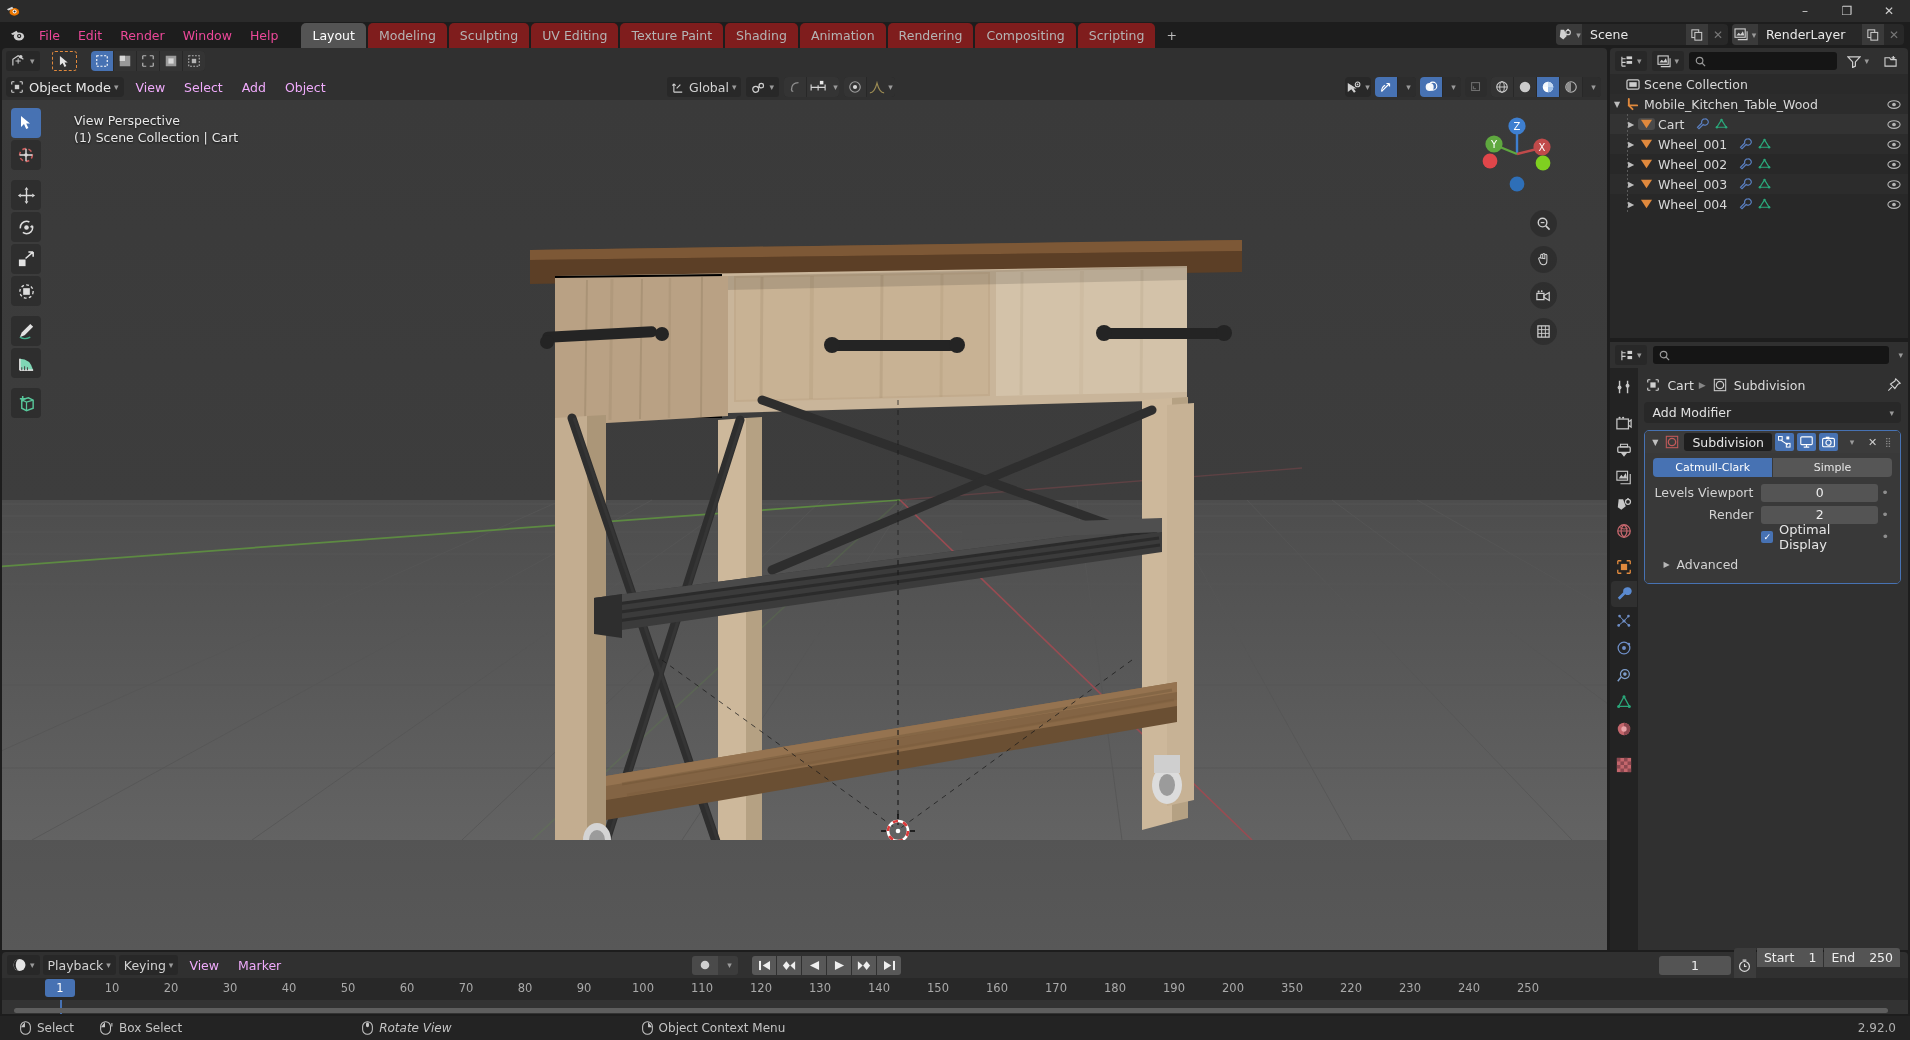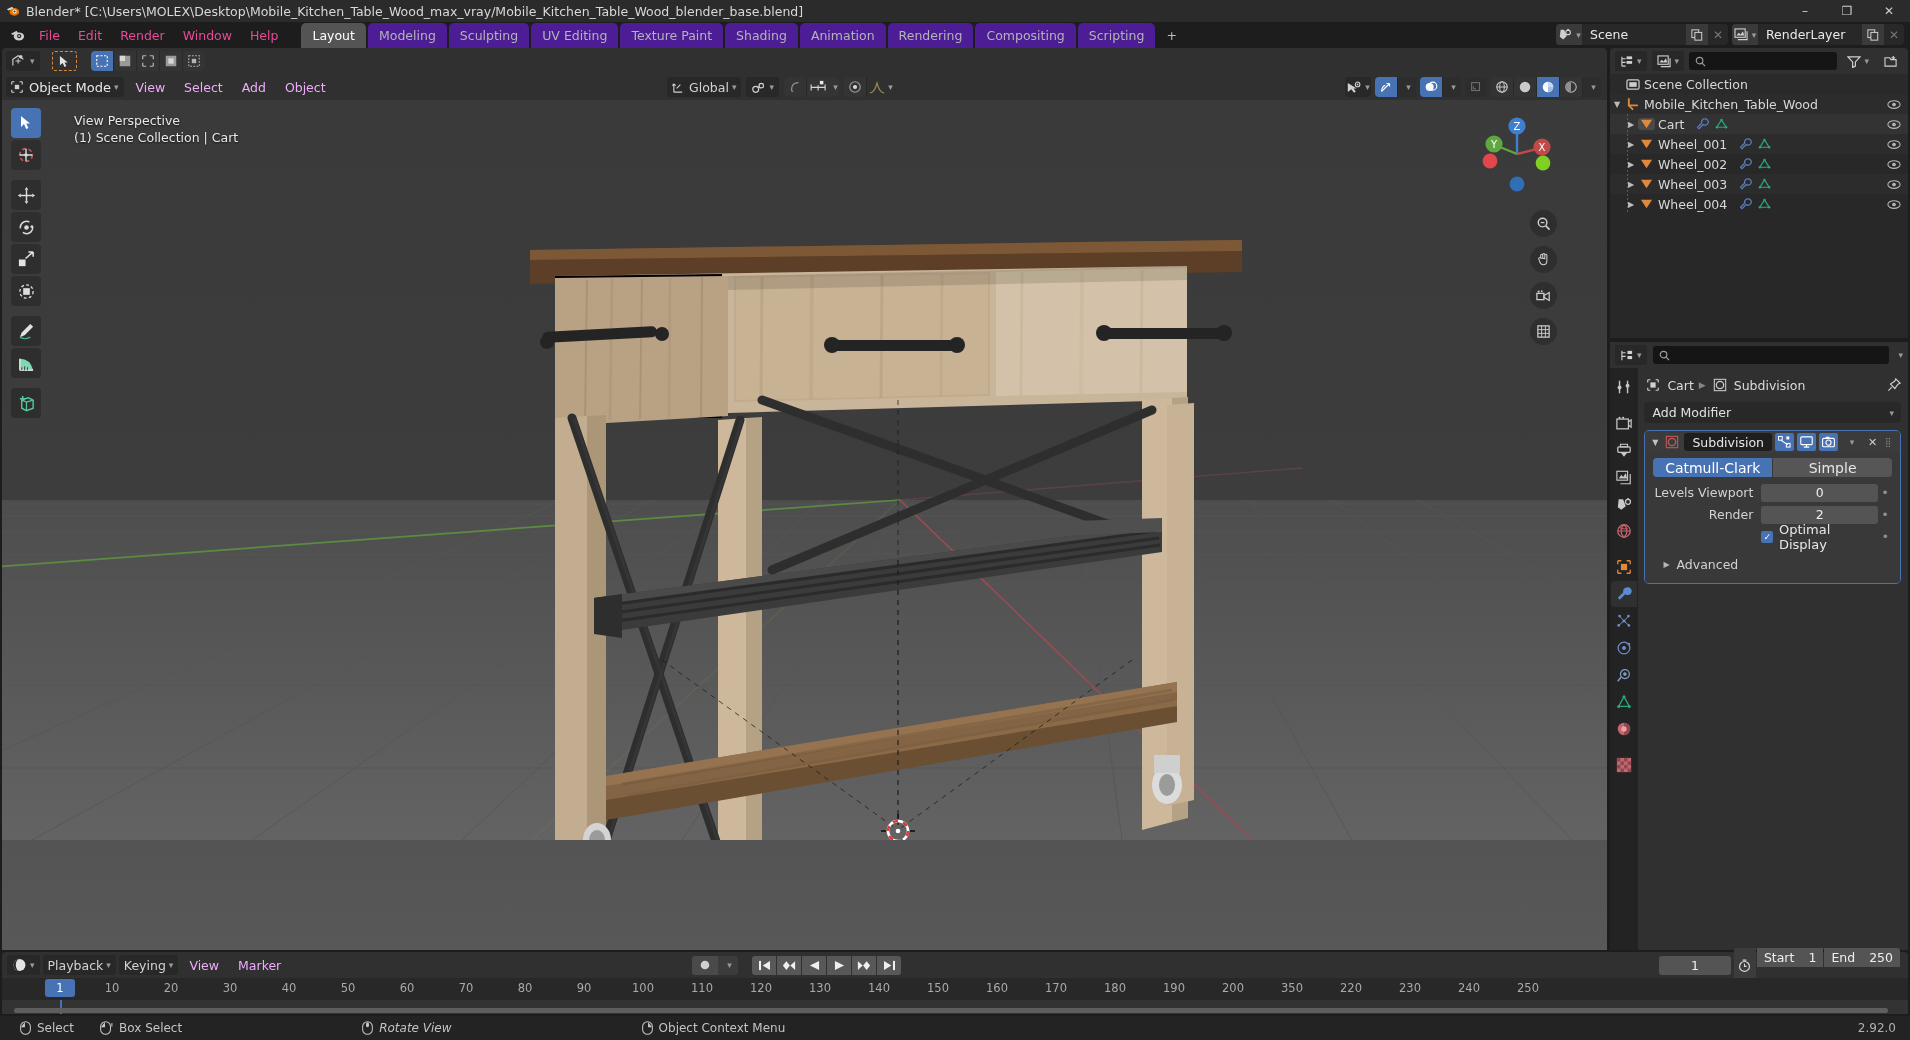"Blender*" span { html: <span>Blender* [C:\Users\MOLEX\Desktop\Mobile_Kitchen_Table_Wood_max_vray/Mobile_Kitchen_Table_Wood_blender_base.blend]</span> -> none }
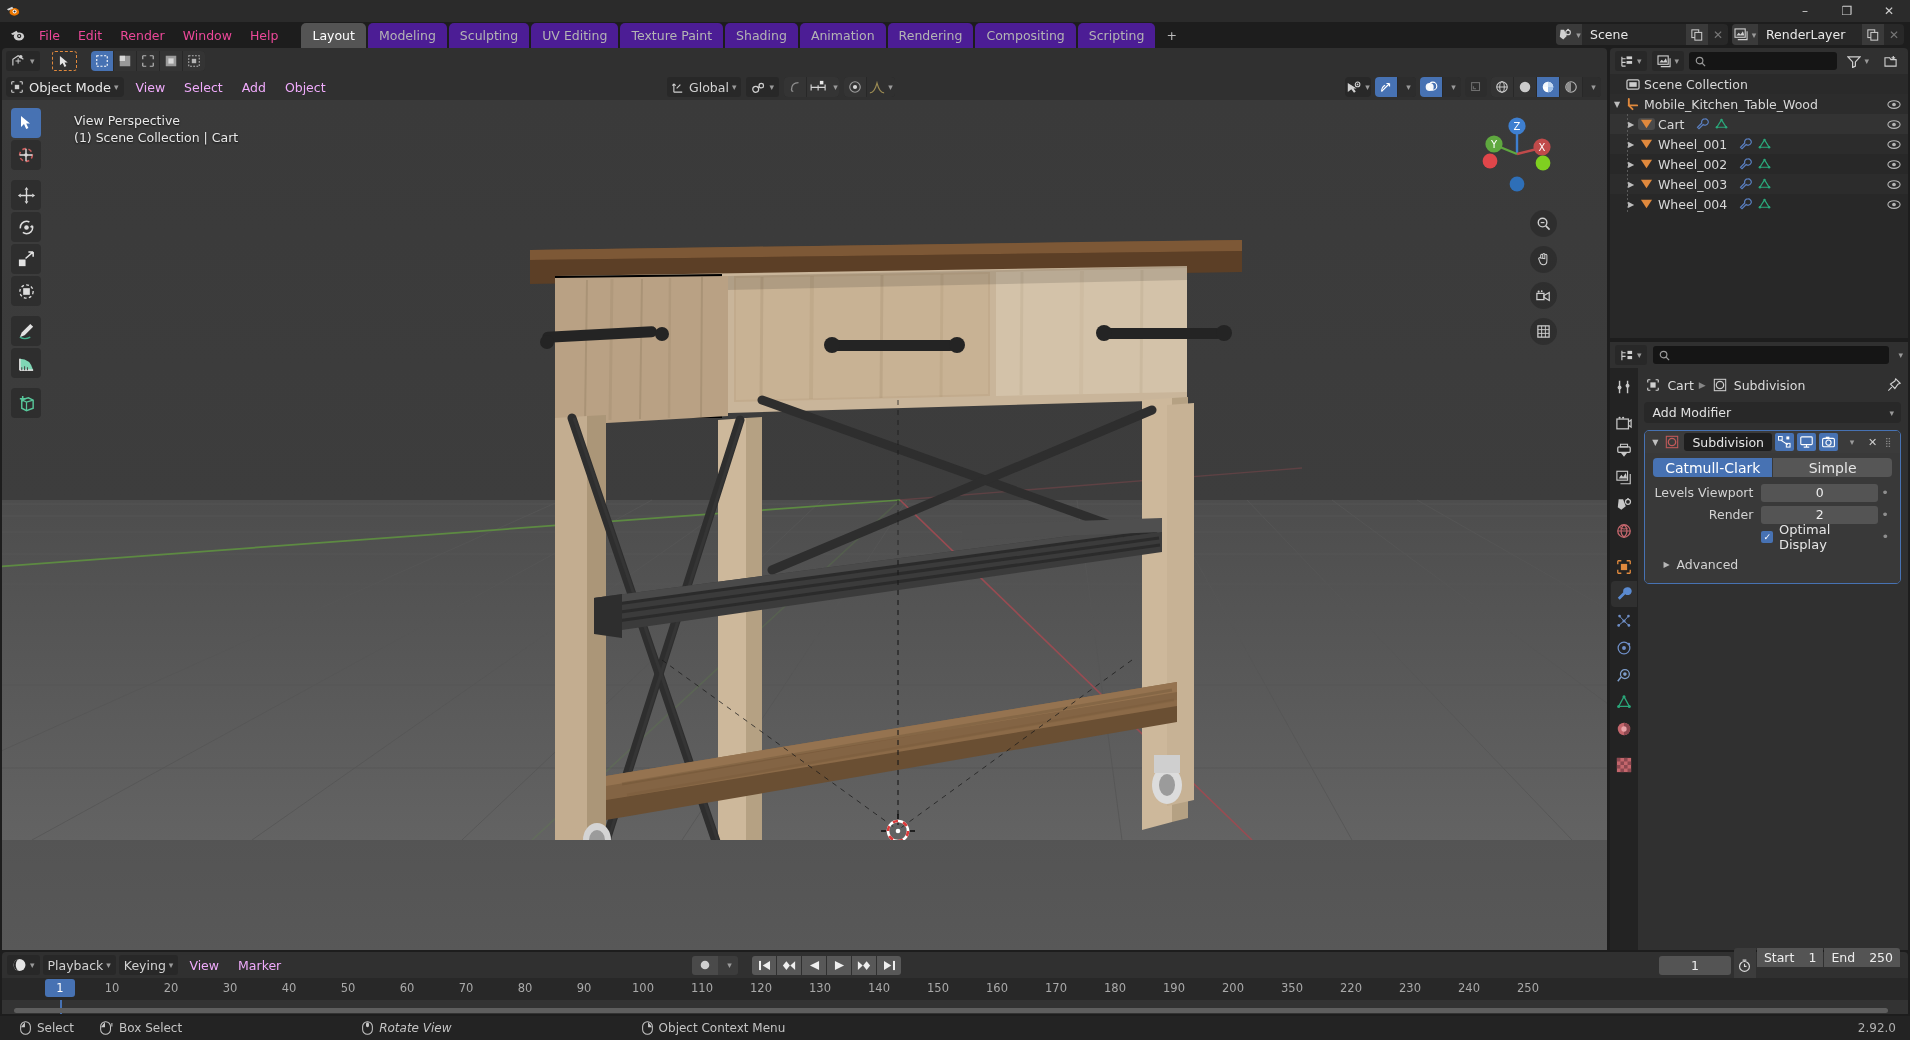"Modeling" .ws-tab { background: #4c1d95 -> #7f1d1d }
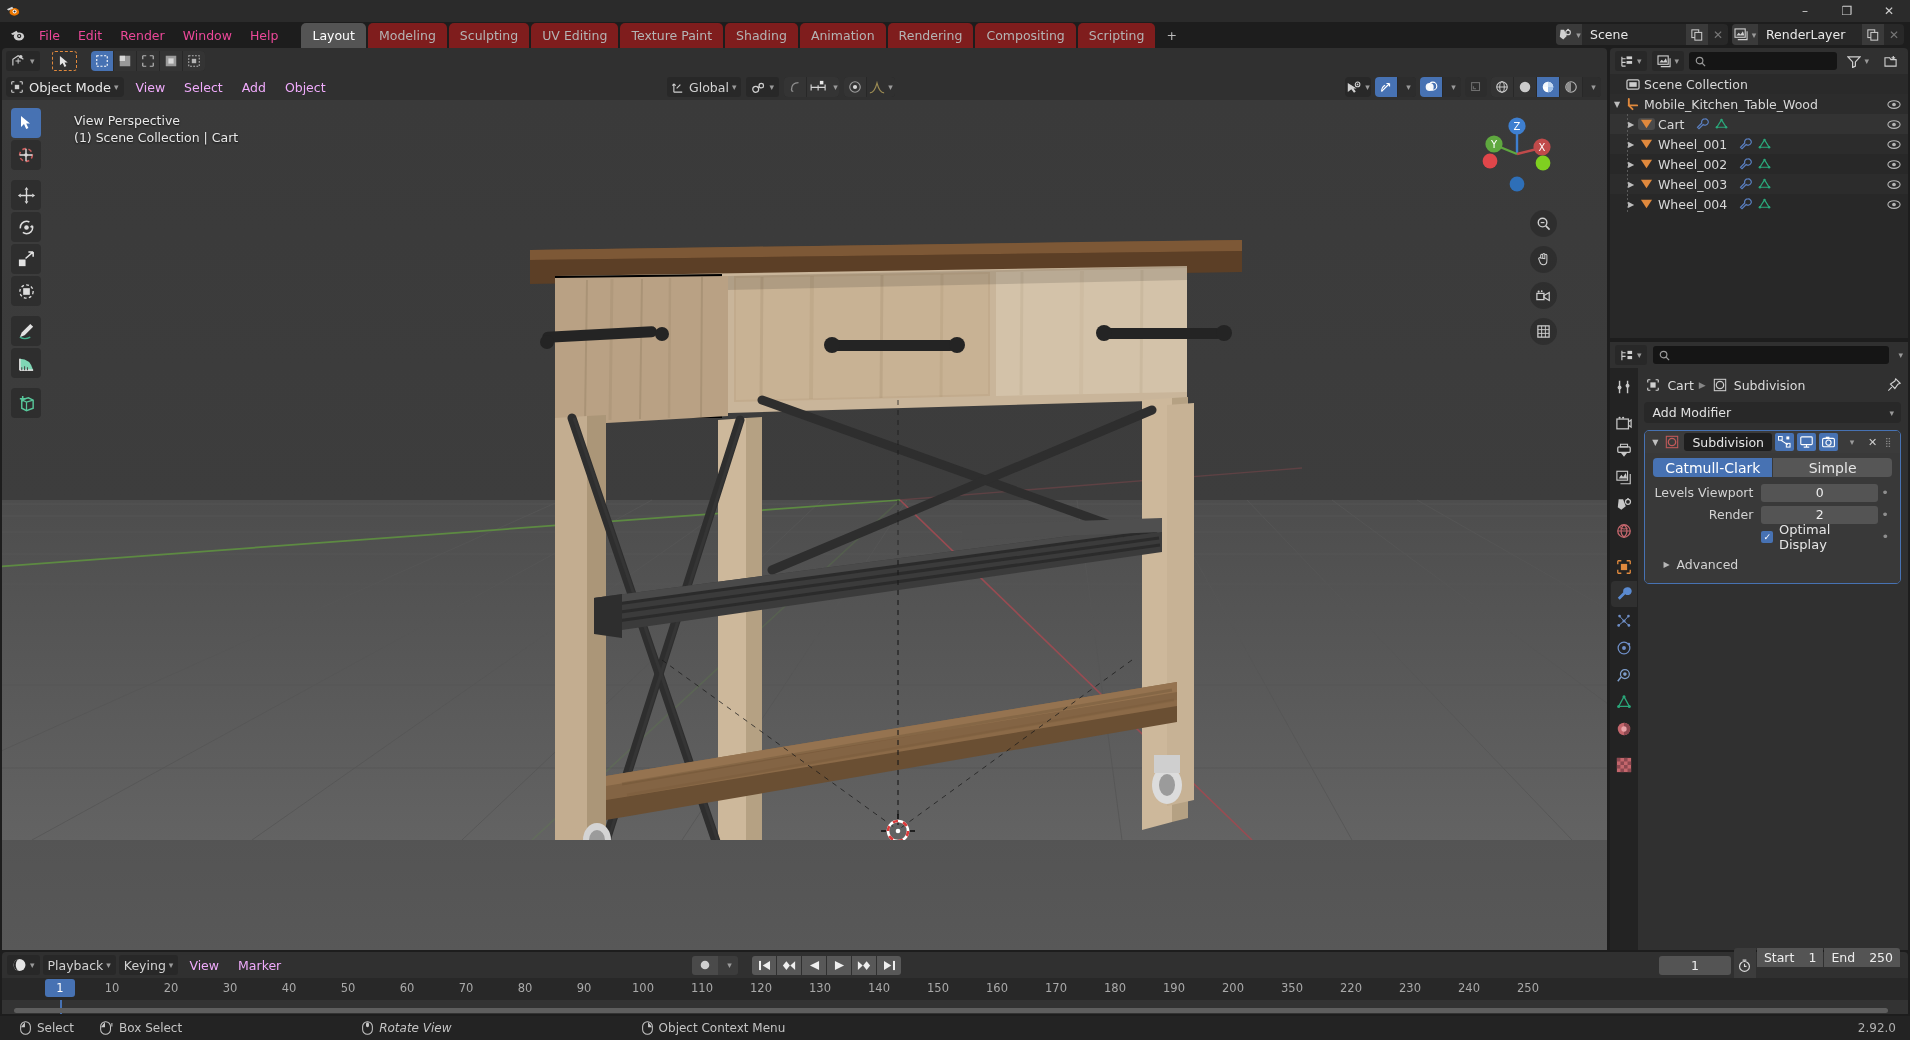"Catmull-Clark" .seg-row > div { font-size: 14px -> 11px }
